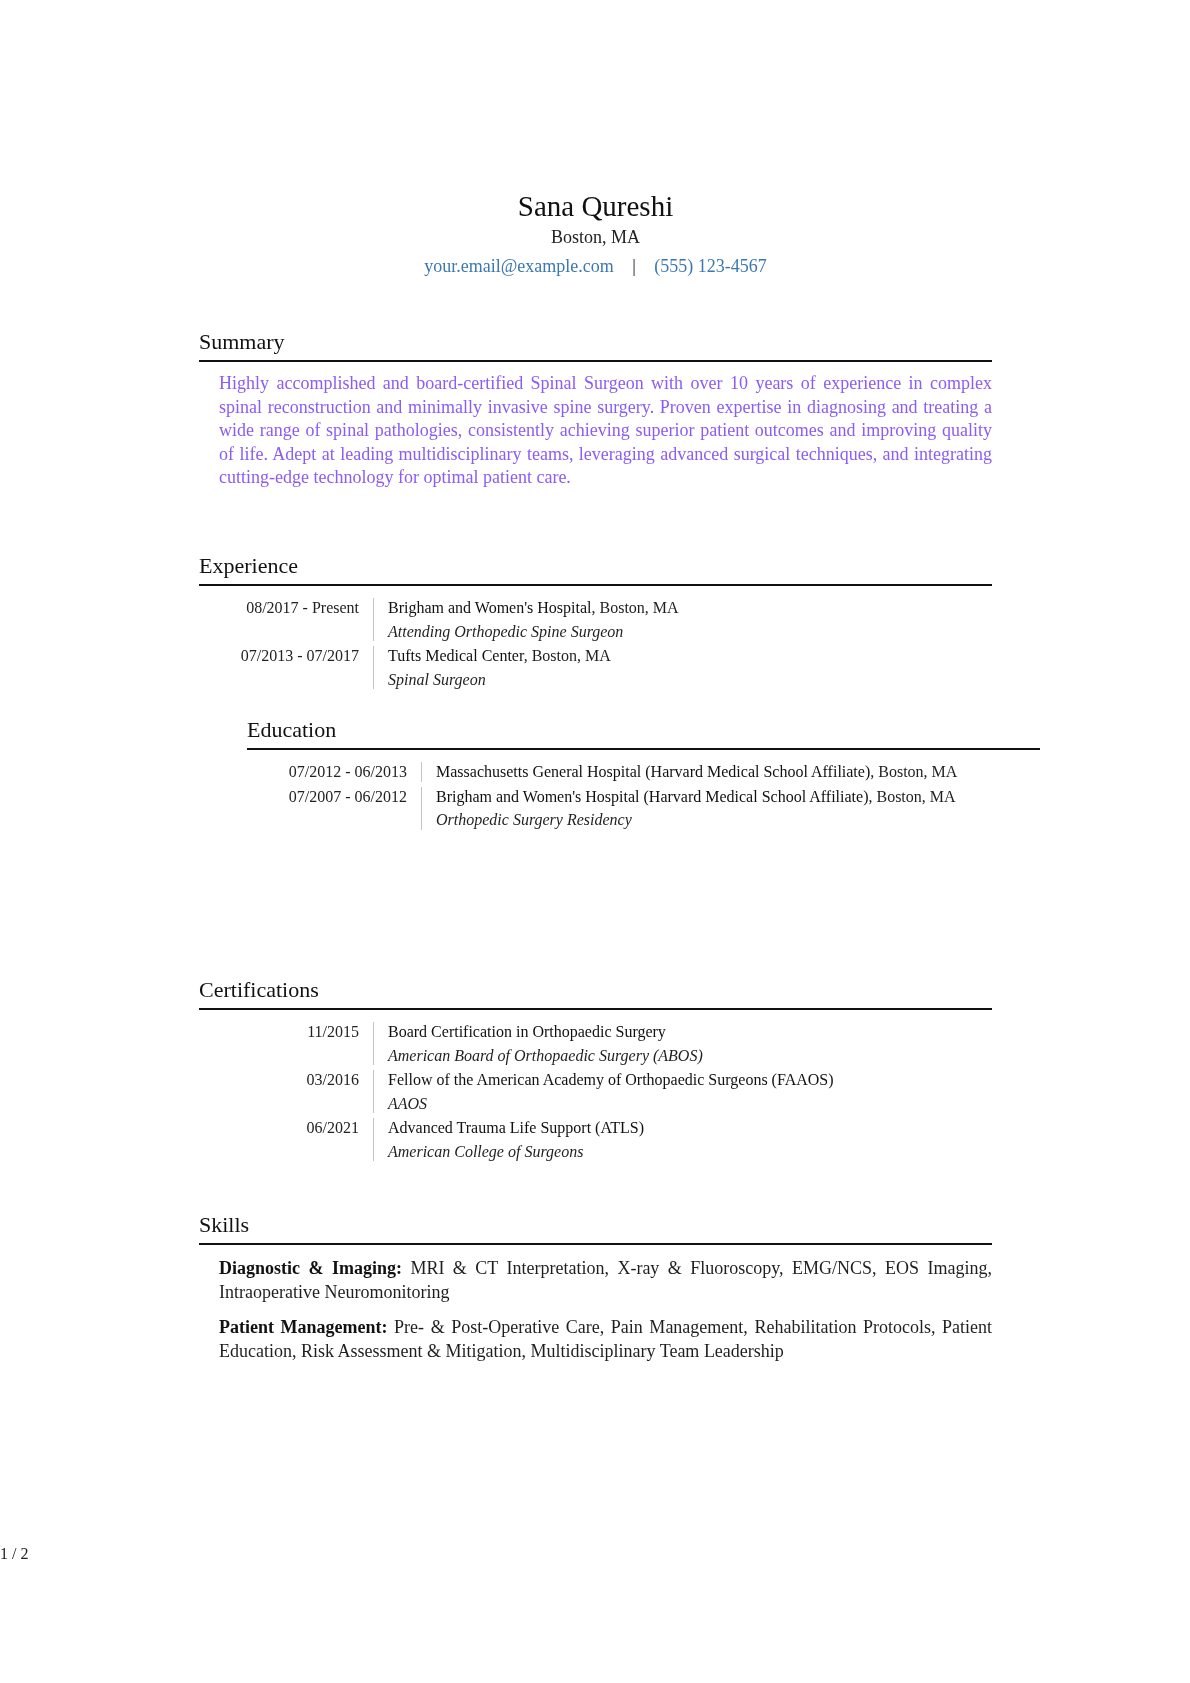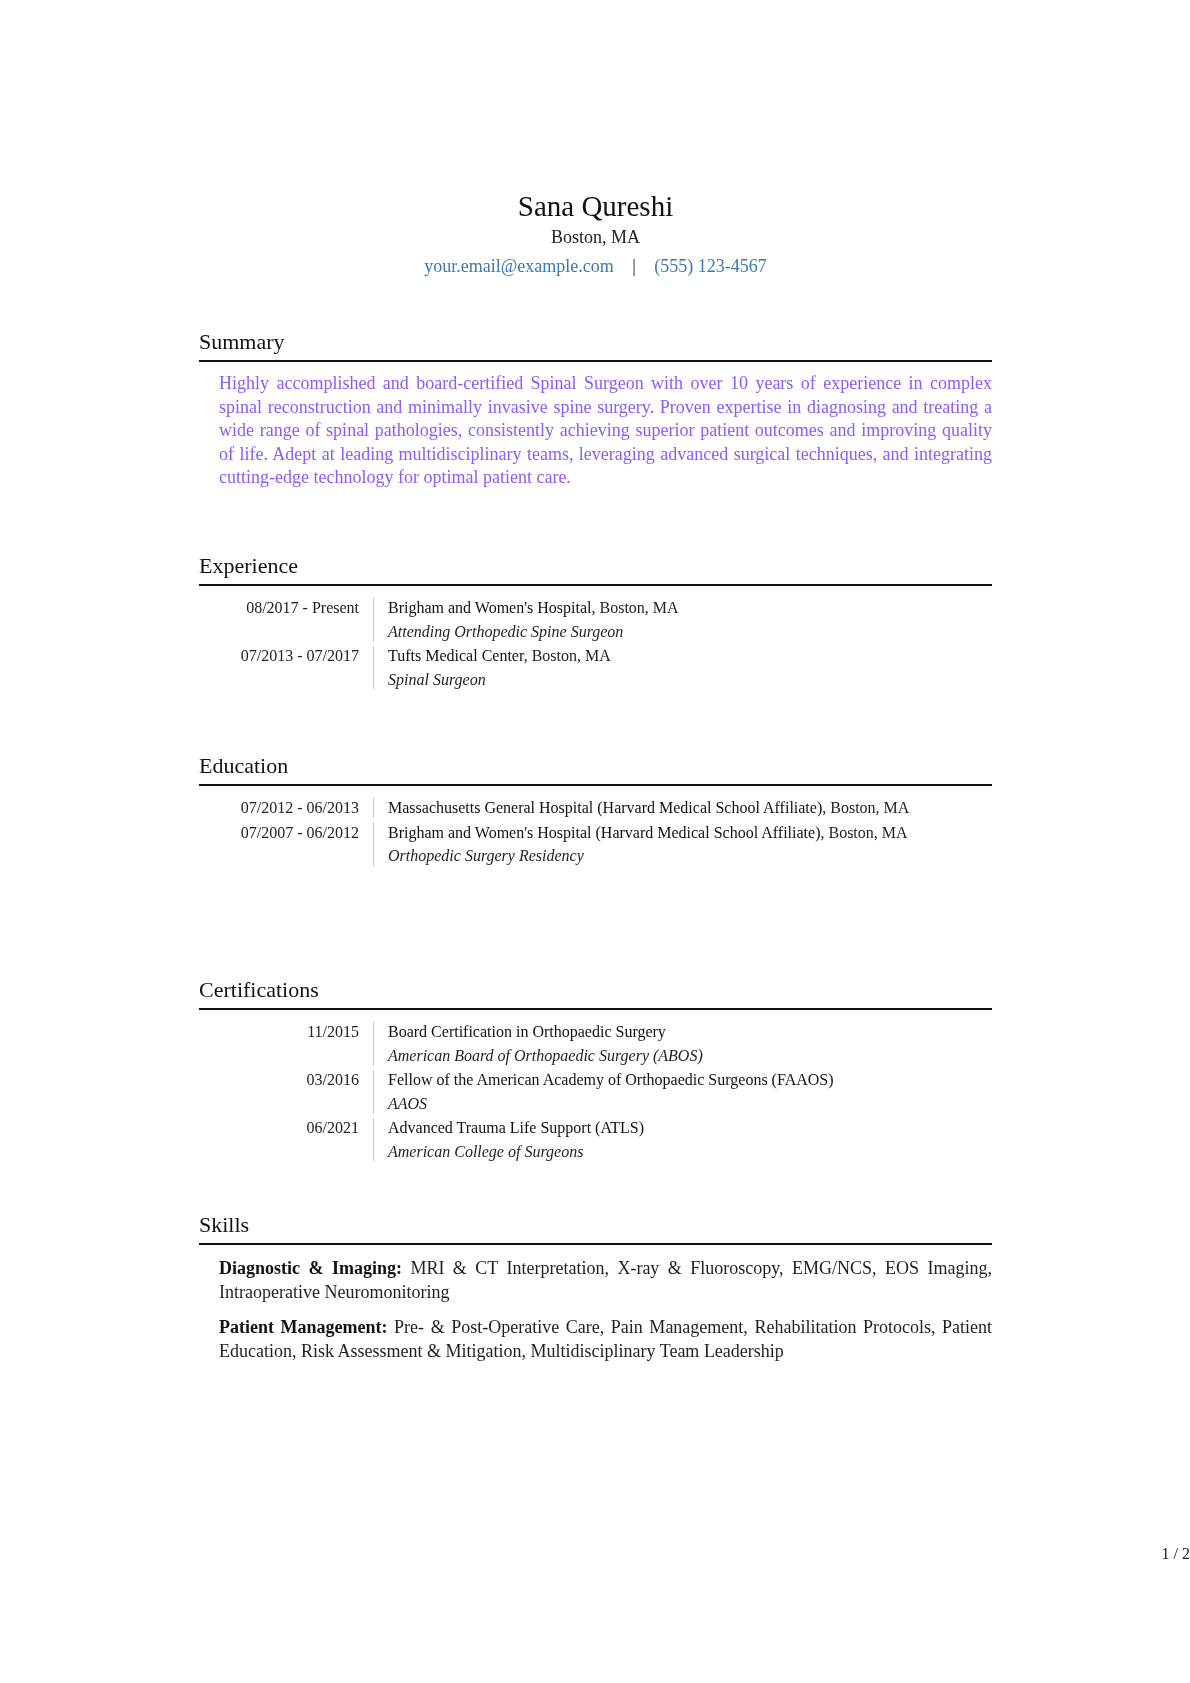"Education" div.section { margin-left: none -> 48px; top: 752px -> 716px }
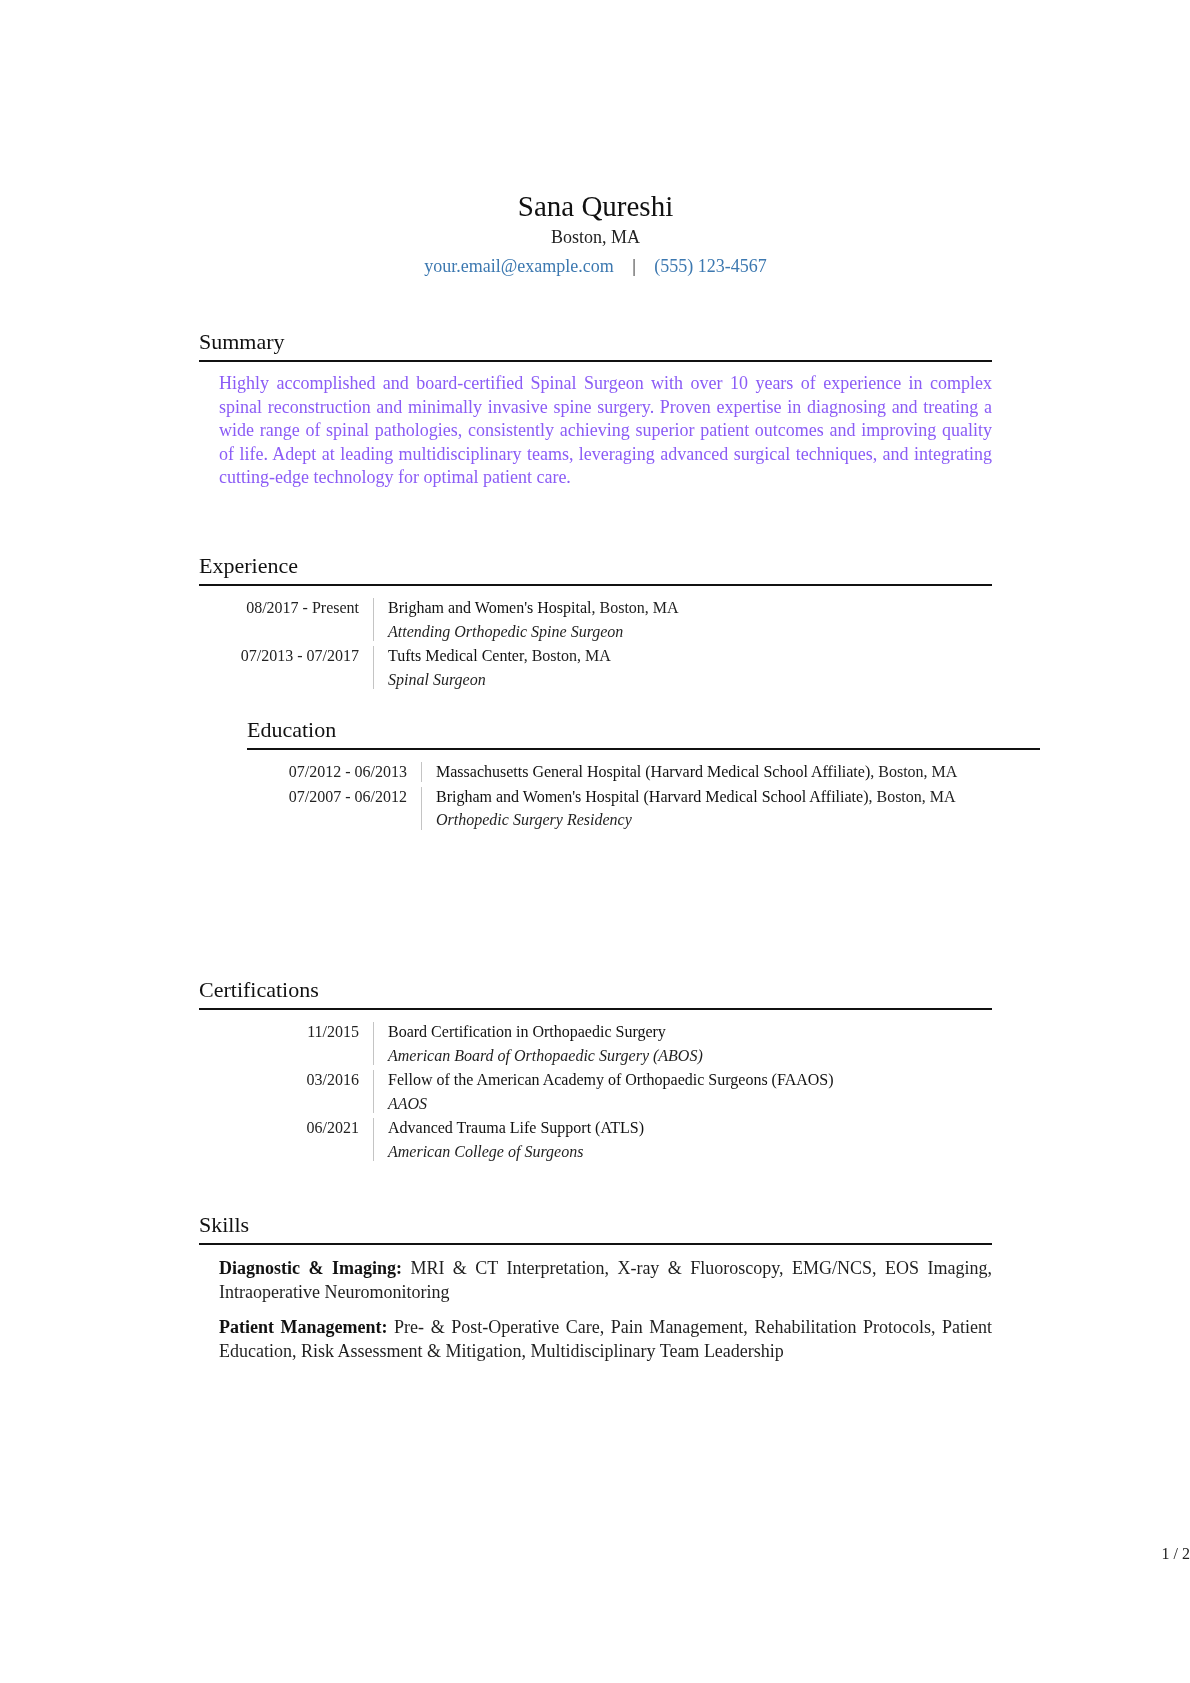"1 / 2" .page-number { text-align: right -> left }
